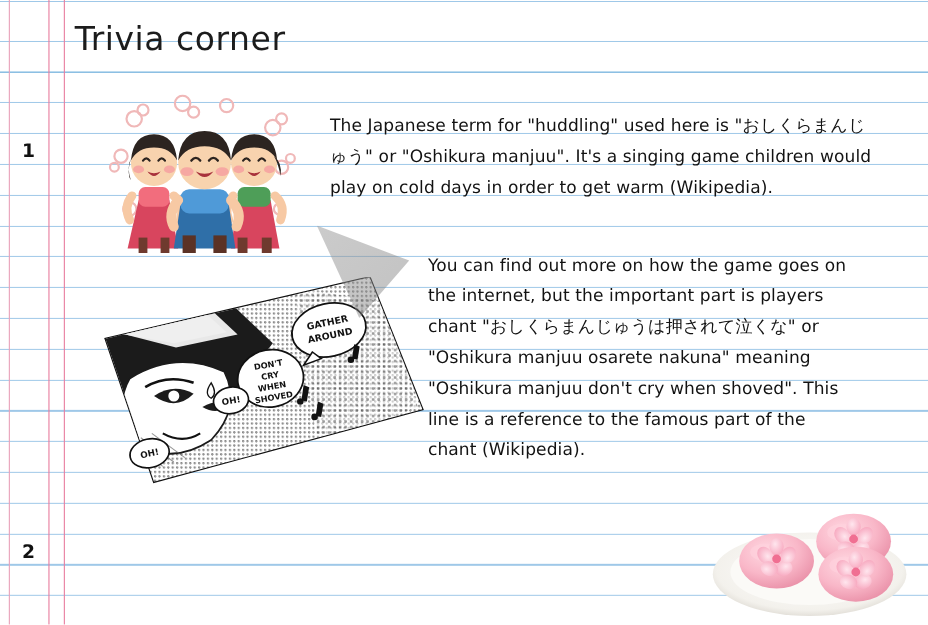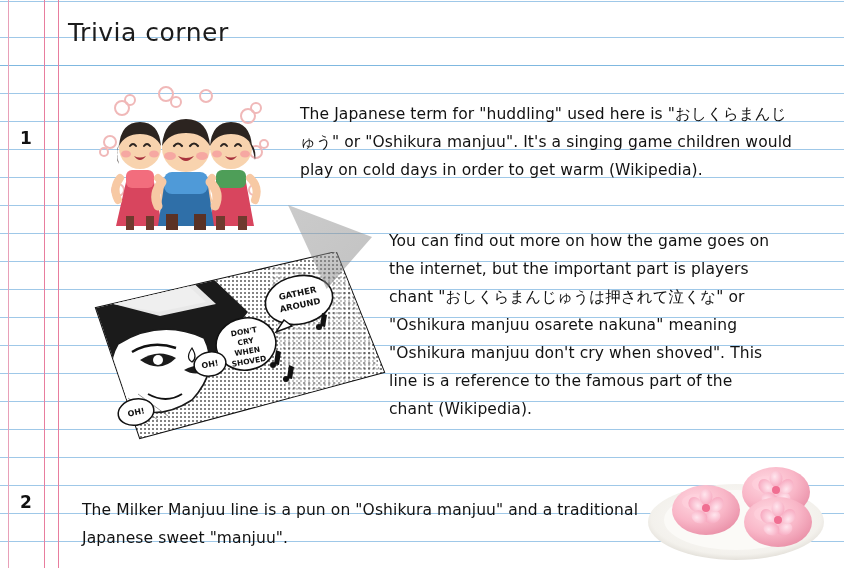"Trivia corner" #title { font-size: 25px -> 30px }
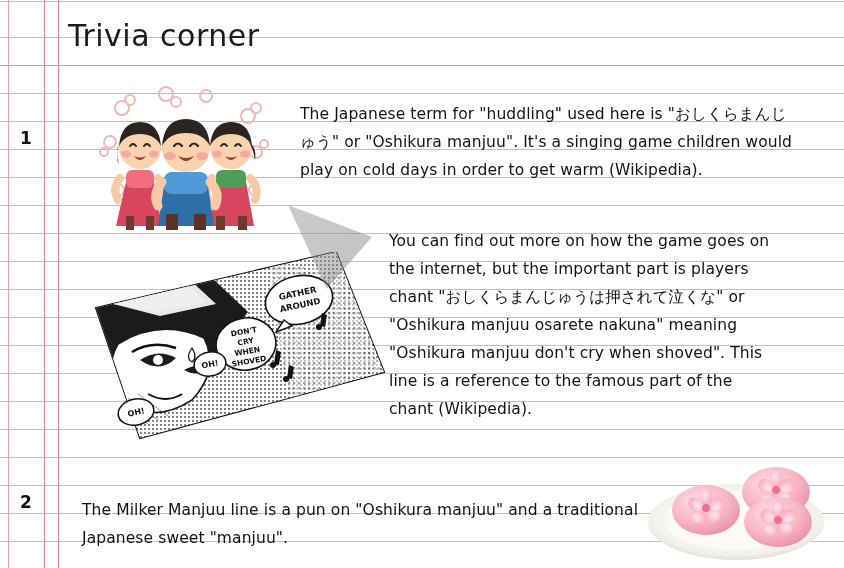"The Milker Manjuu line is" div.body-text { html: <div>The Milker Manjuu line is a pun on "Oshikura manjuu" and a traditional Japanese sweet "manjuu".</div> -> none }
